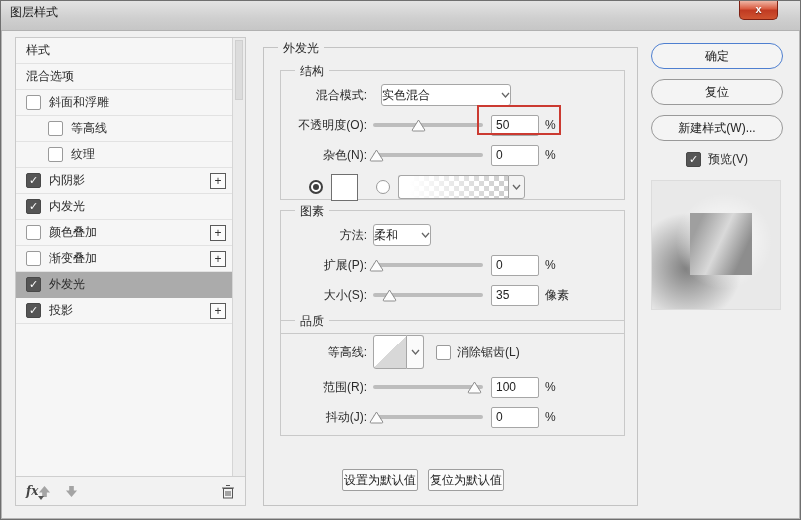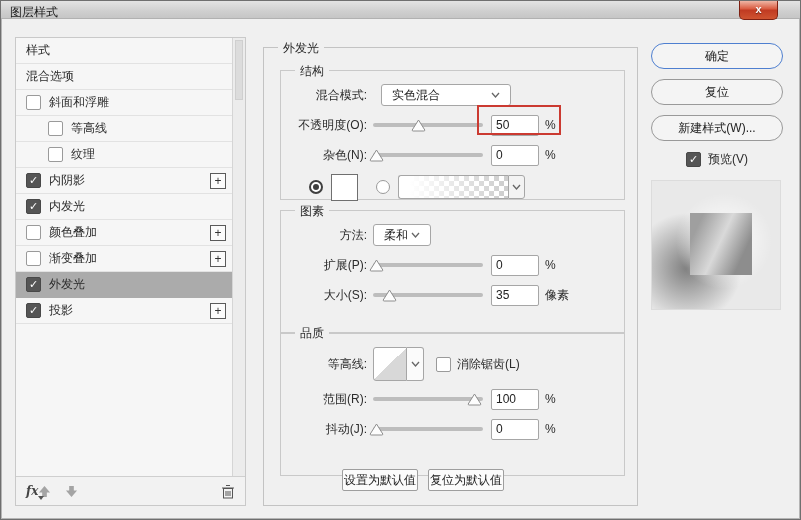"图层样式" .titlebar { height: 18px -> 30px }
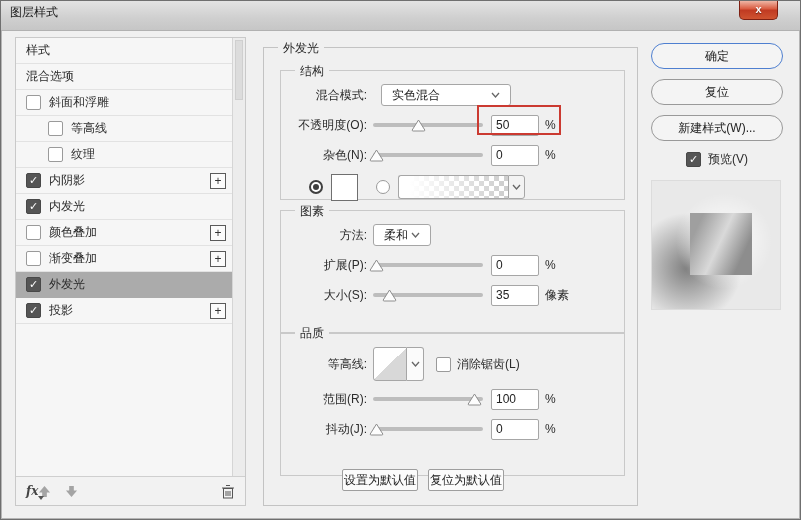"实色混合" .dropdown { padding: 0 10px -> 0 0 }
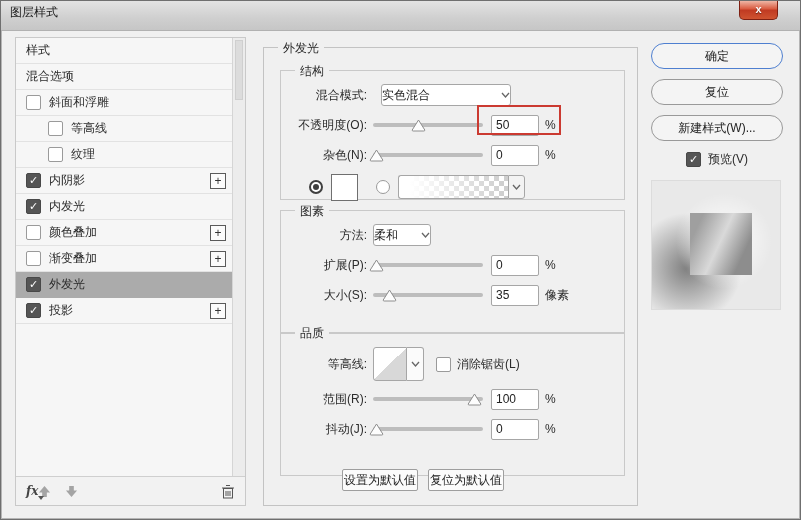"品质" .g-quality { height: 144px -> 116px; top: 284px -> 272px }
